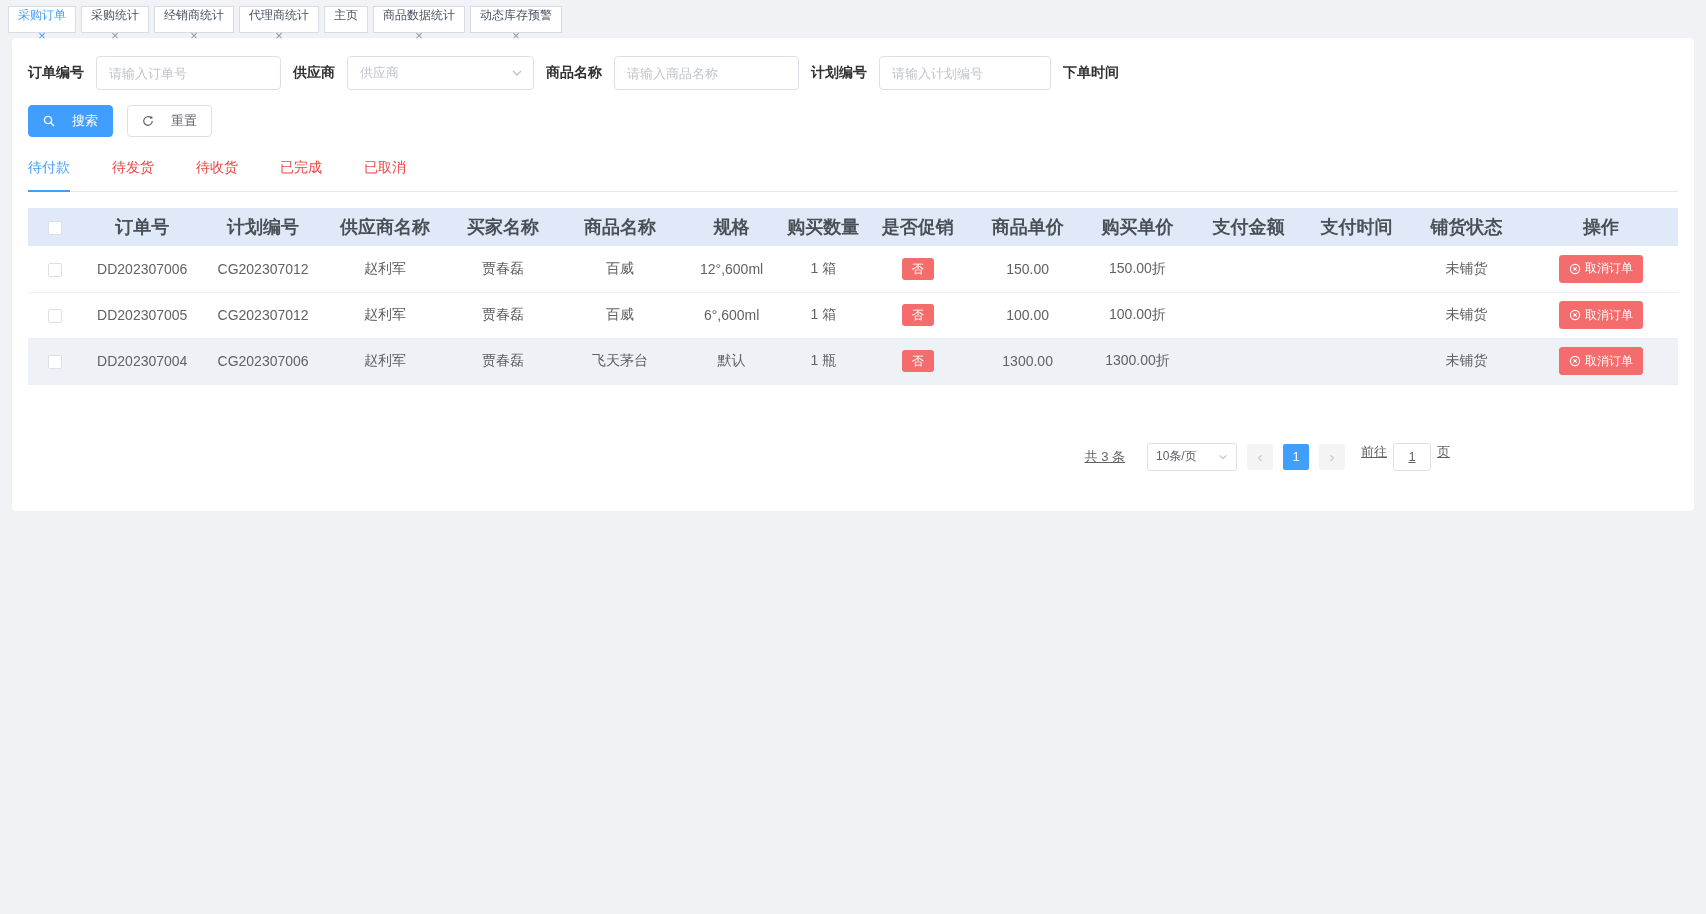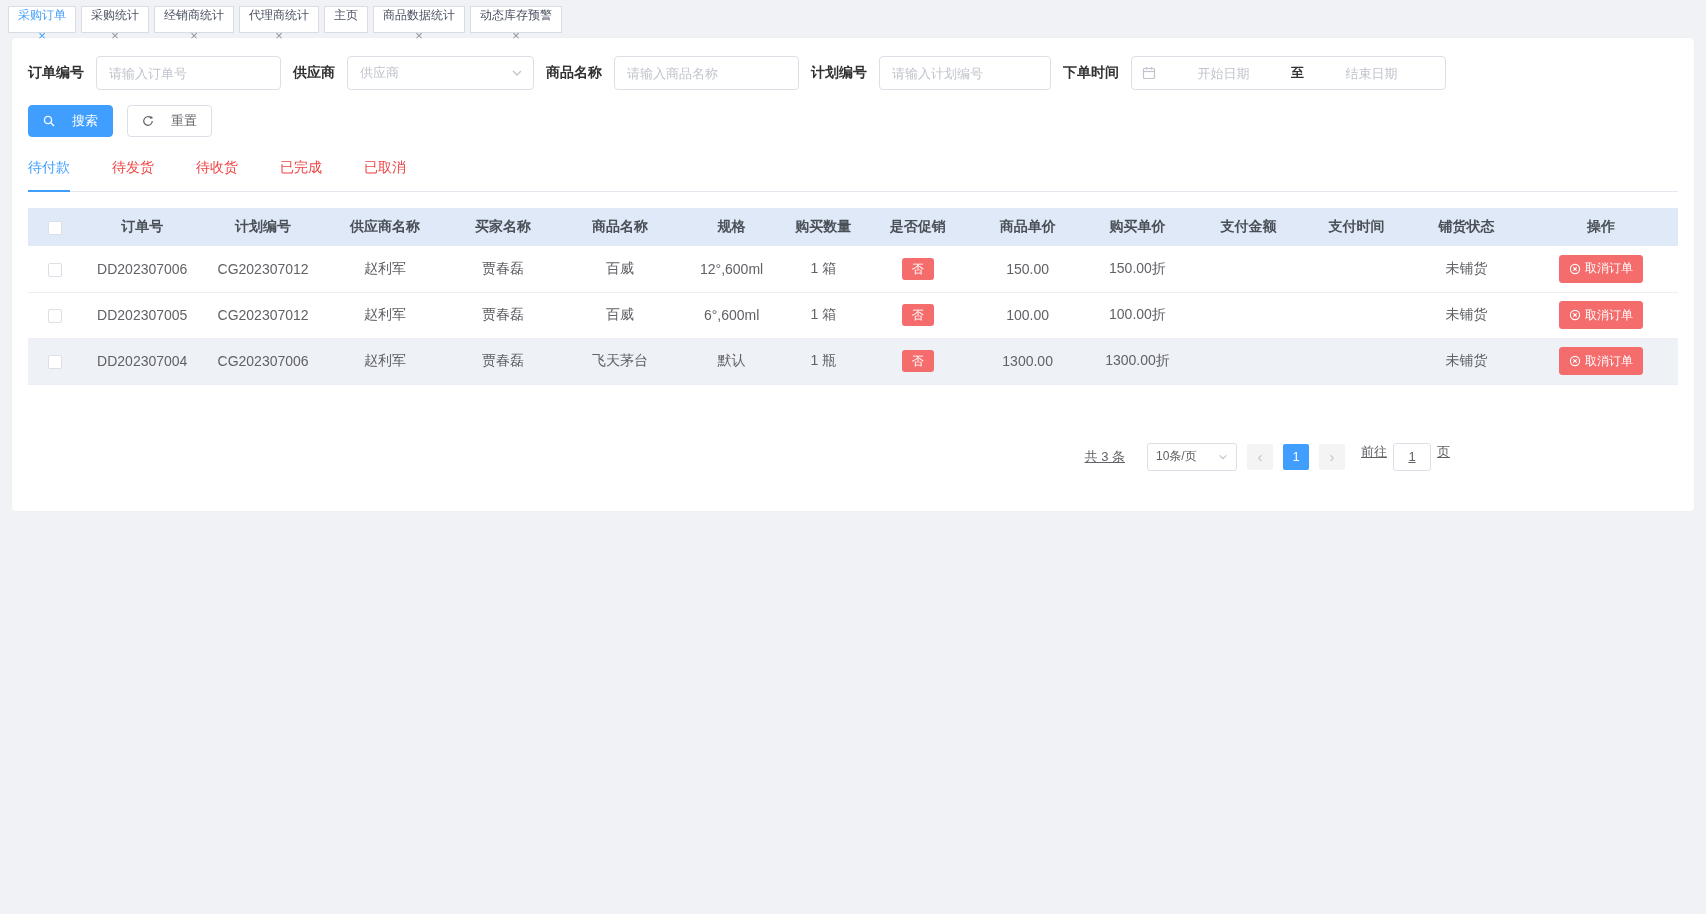"开始日期" div.date-range { html: <div> <span> <svg> <rect></rect> <line></line> <line></line> <line></line> </svg> </span> <input> <span>至</span> <input> </div> -> none }
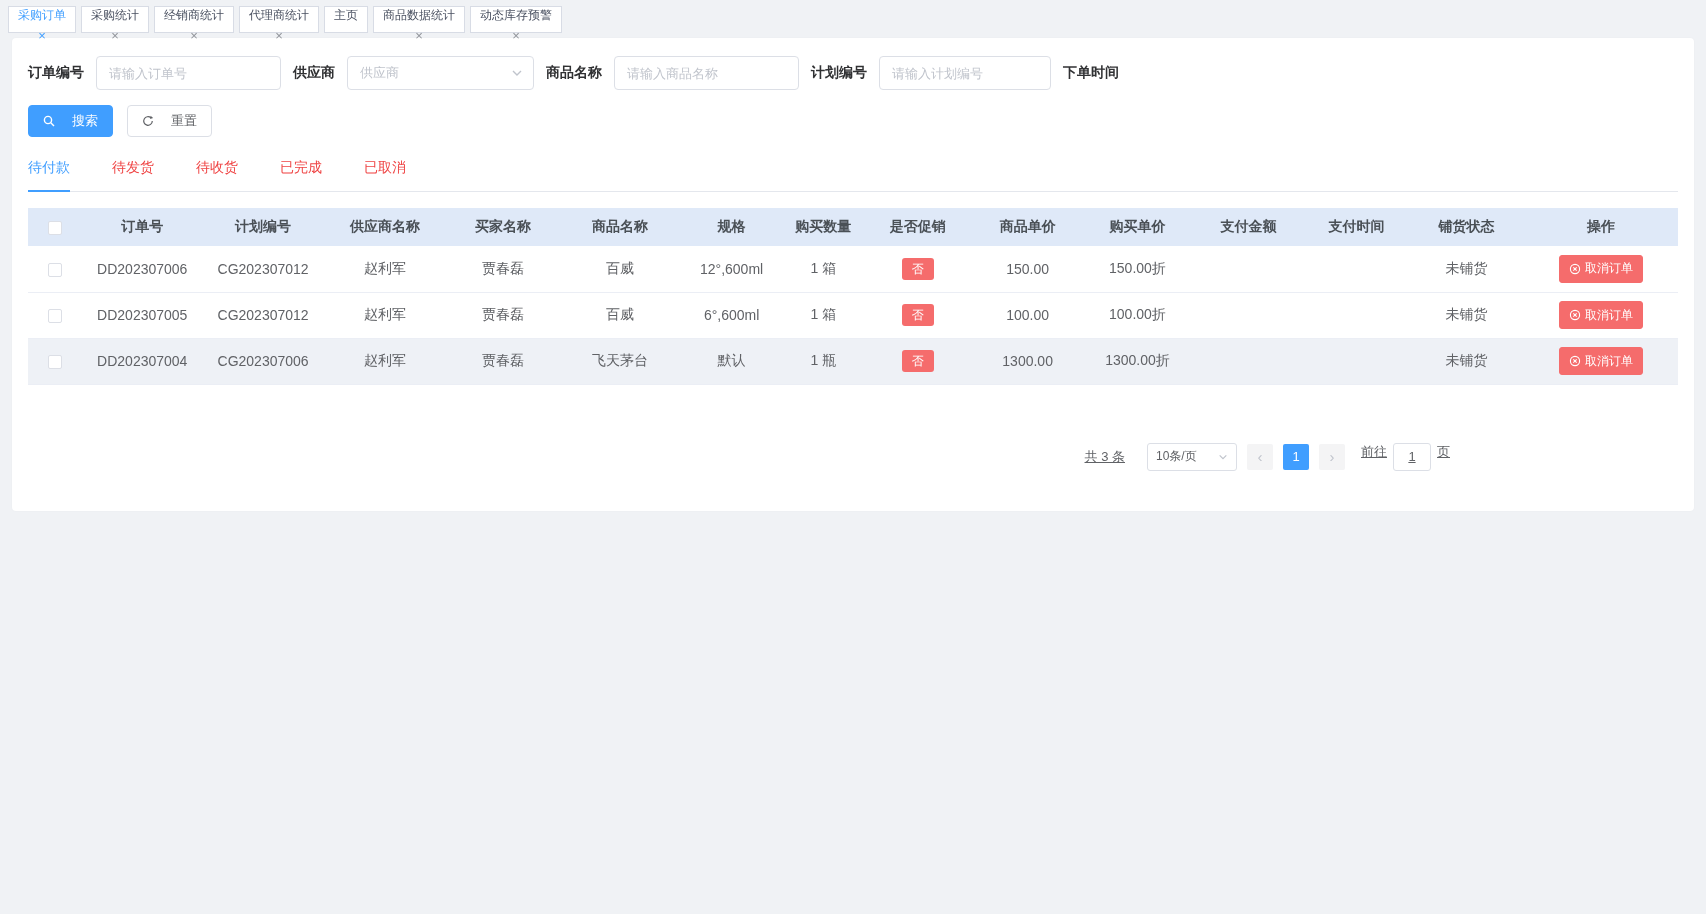"订单号" thead th { font-size: 14px -> 18px }
